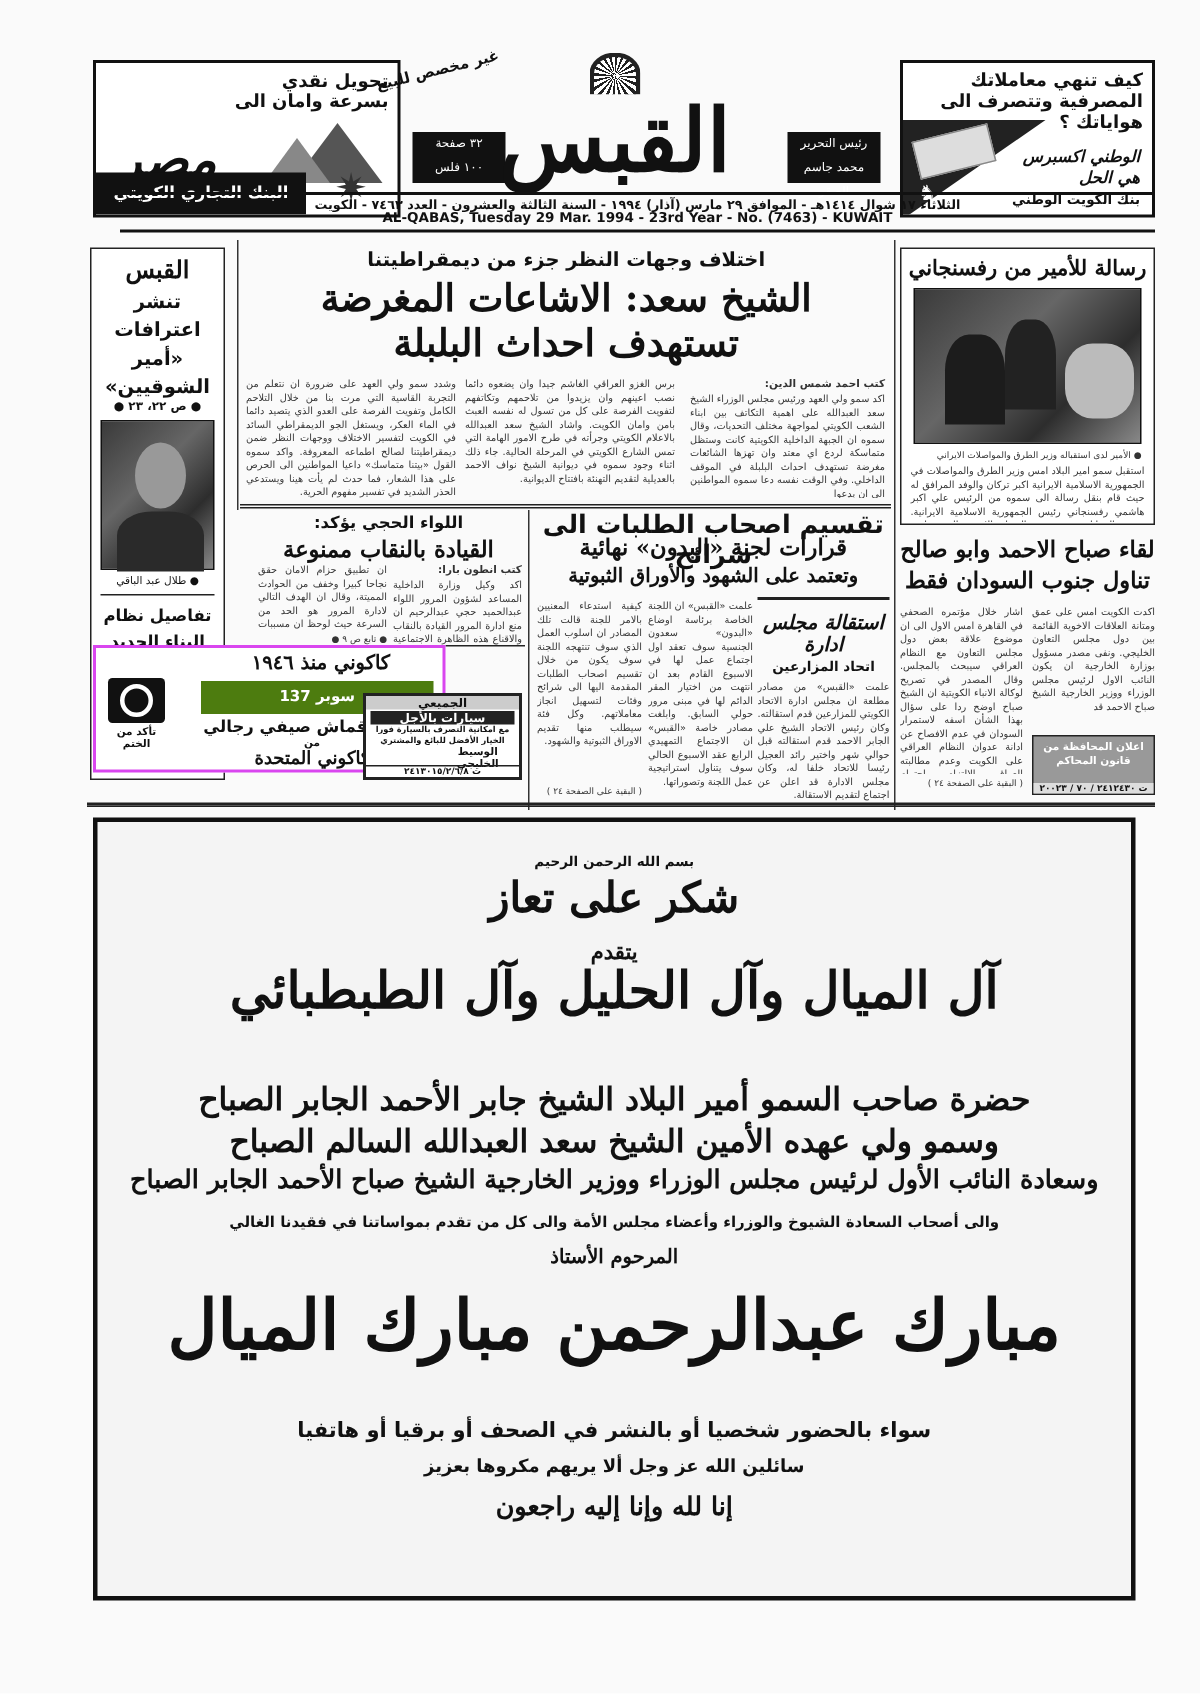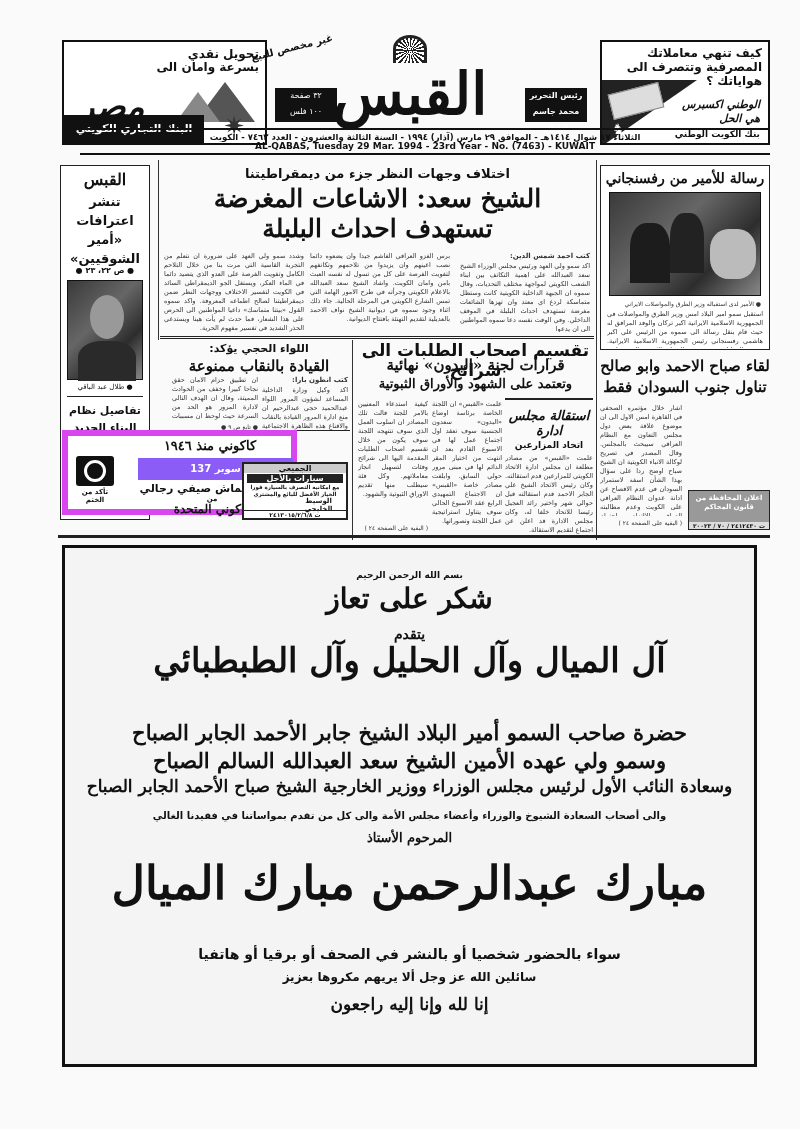"رئيس التحرير" .price-r { font-weight: bold -> none }
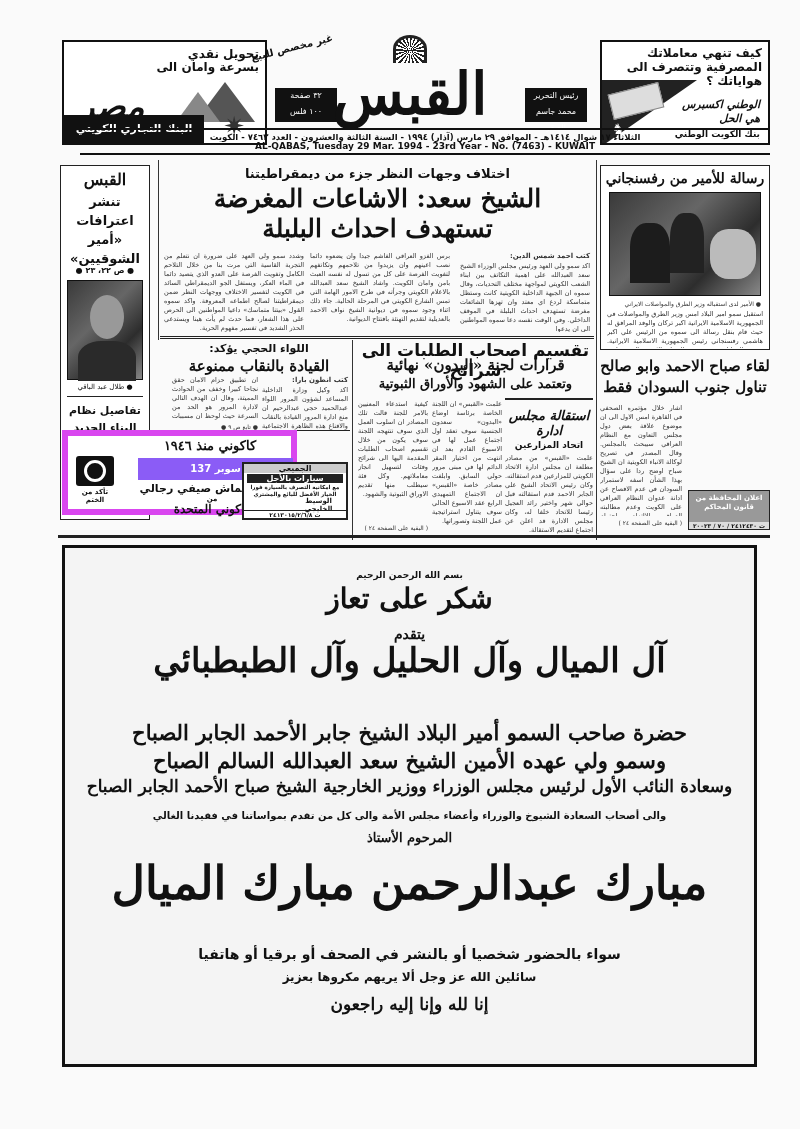"اكدت الكويت امس على عمق" div.abs { html: none -> <div>اكدت الكويت امس على عمق ومتانة العلاقات الاخوية القائمة بين دول مجلس التعاون الخليجي. ونفى مصدر مسؤول بوزارة الخارجية ان يكون النائب الاول لرئيس مجلس الوزراء ووزير الخارجية الشيخ صباح الاحمد قد</div> }
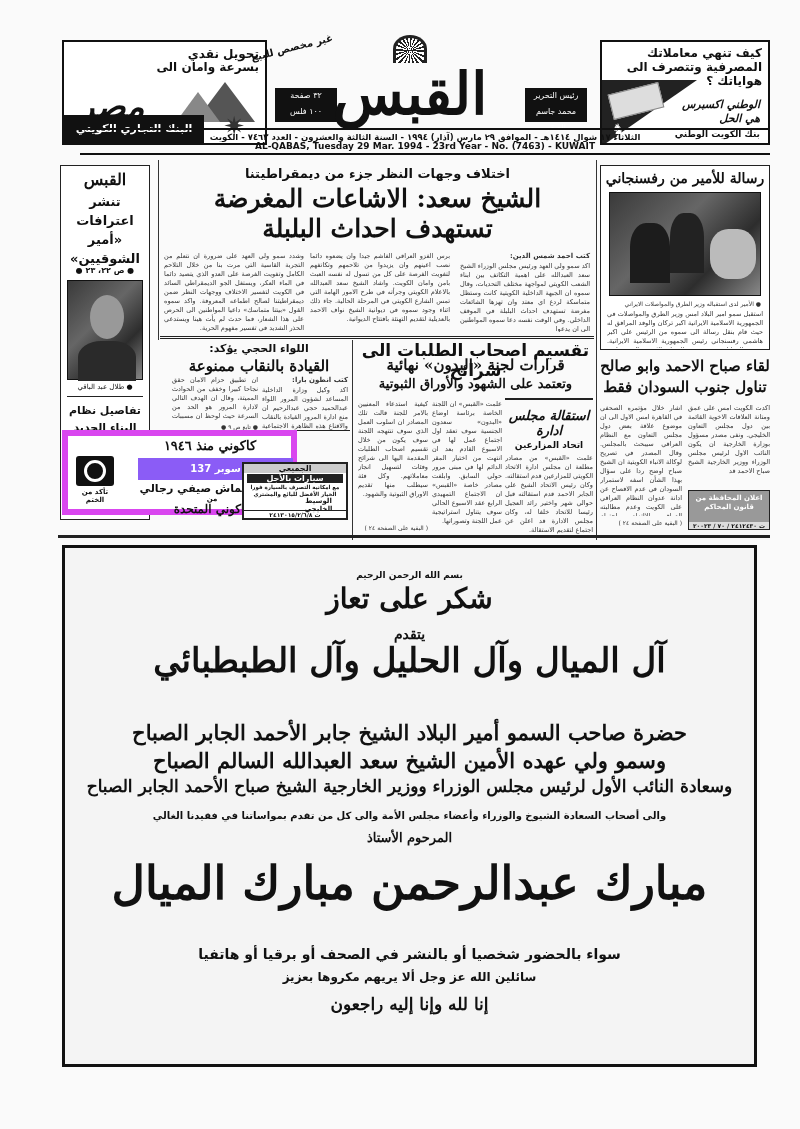"كاكوني منذ ١٩٤٦" .ad-kaka-frame { border: 6px solid #d946ef -> 2px solid #d946ef }
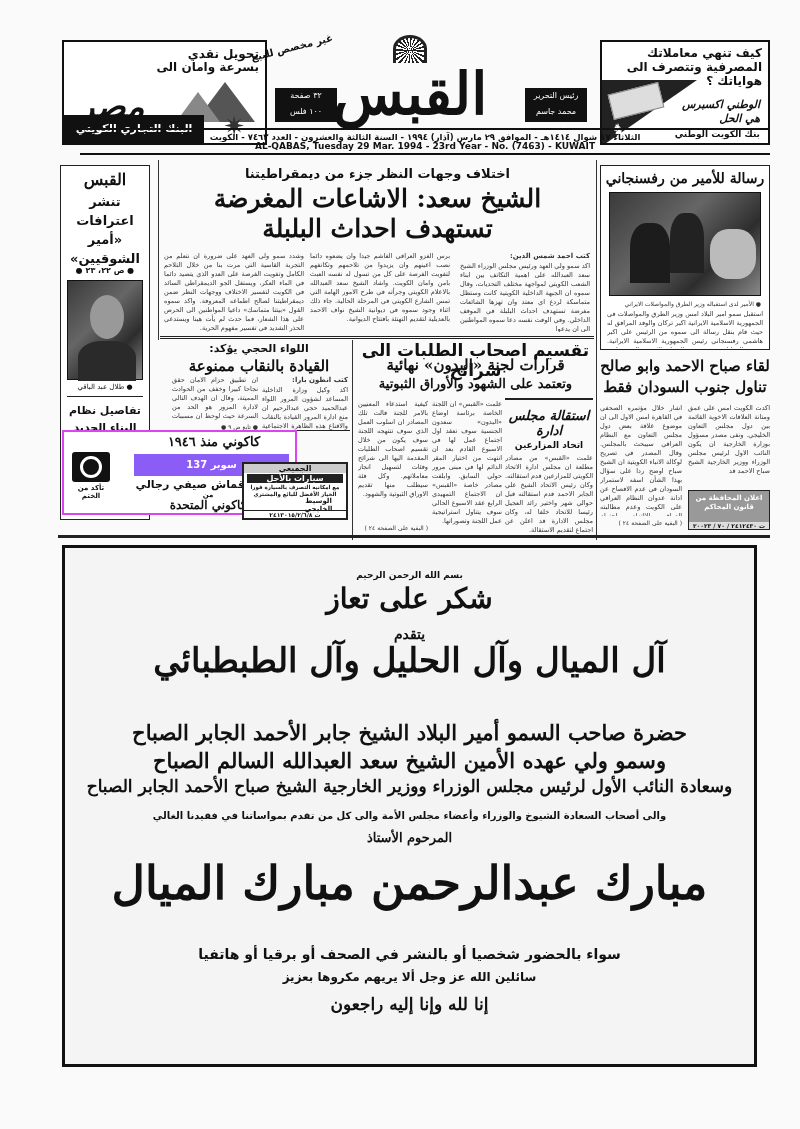"سوبر 137" div.abs { background: #8b5cf6 -> #4d7c0f }
